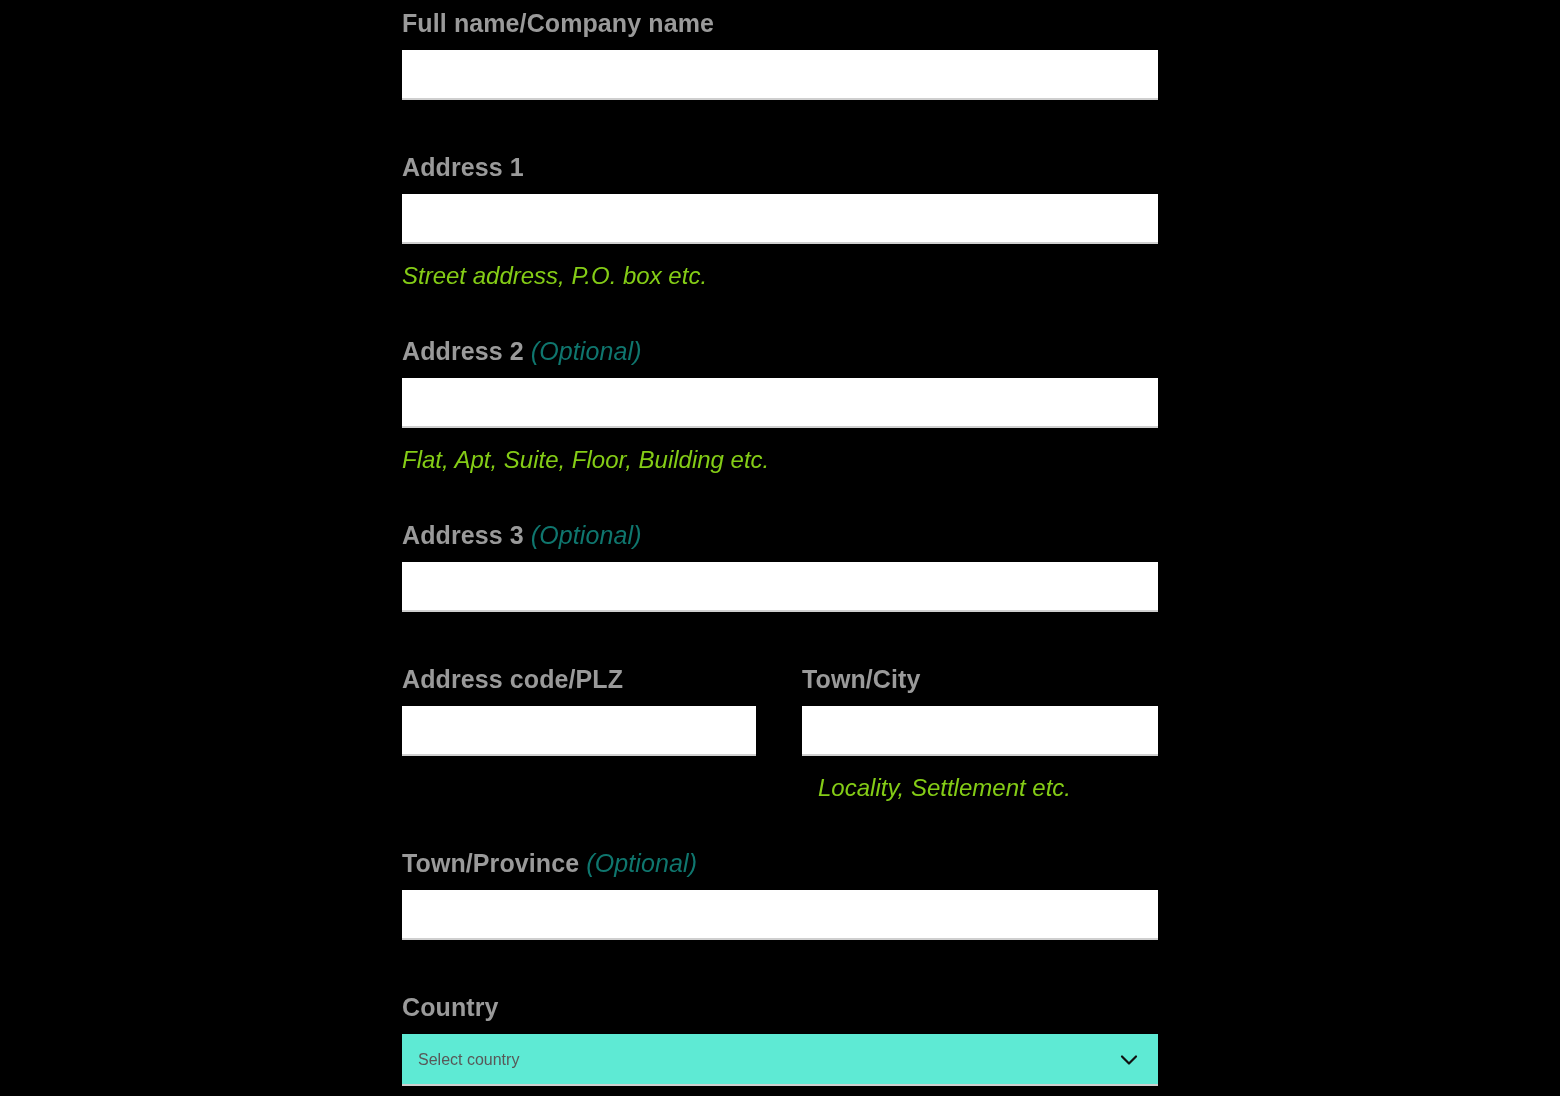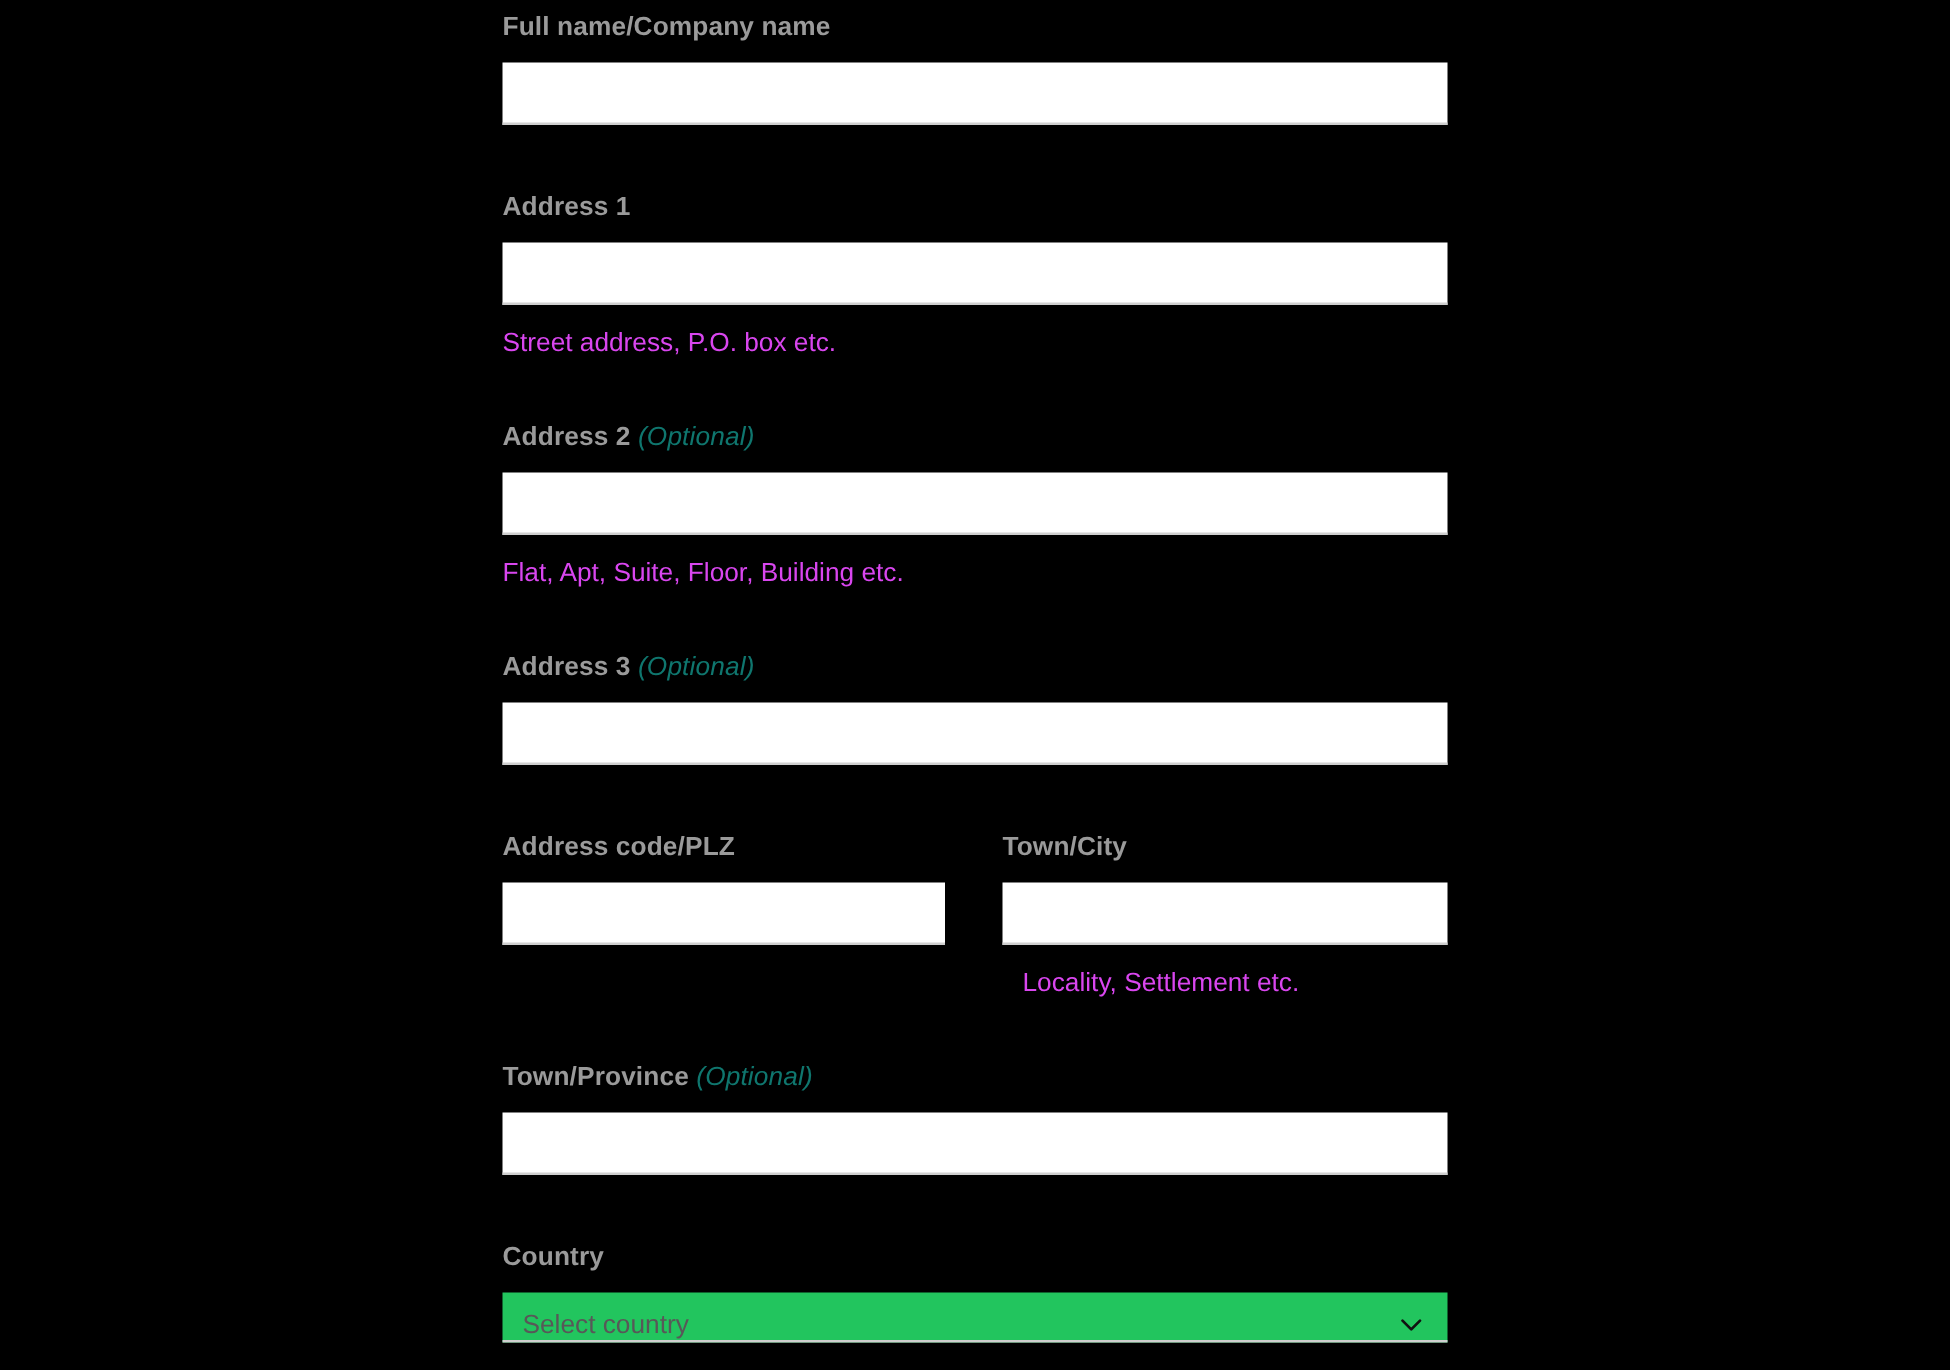"Full name/Company name" .field-label { font-size: 21px -> 25px }
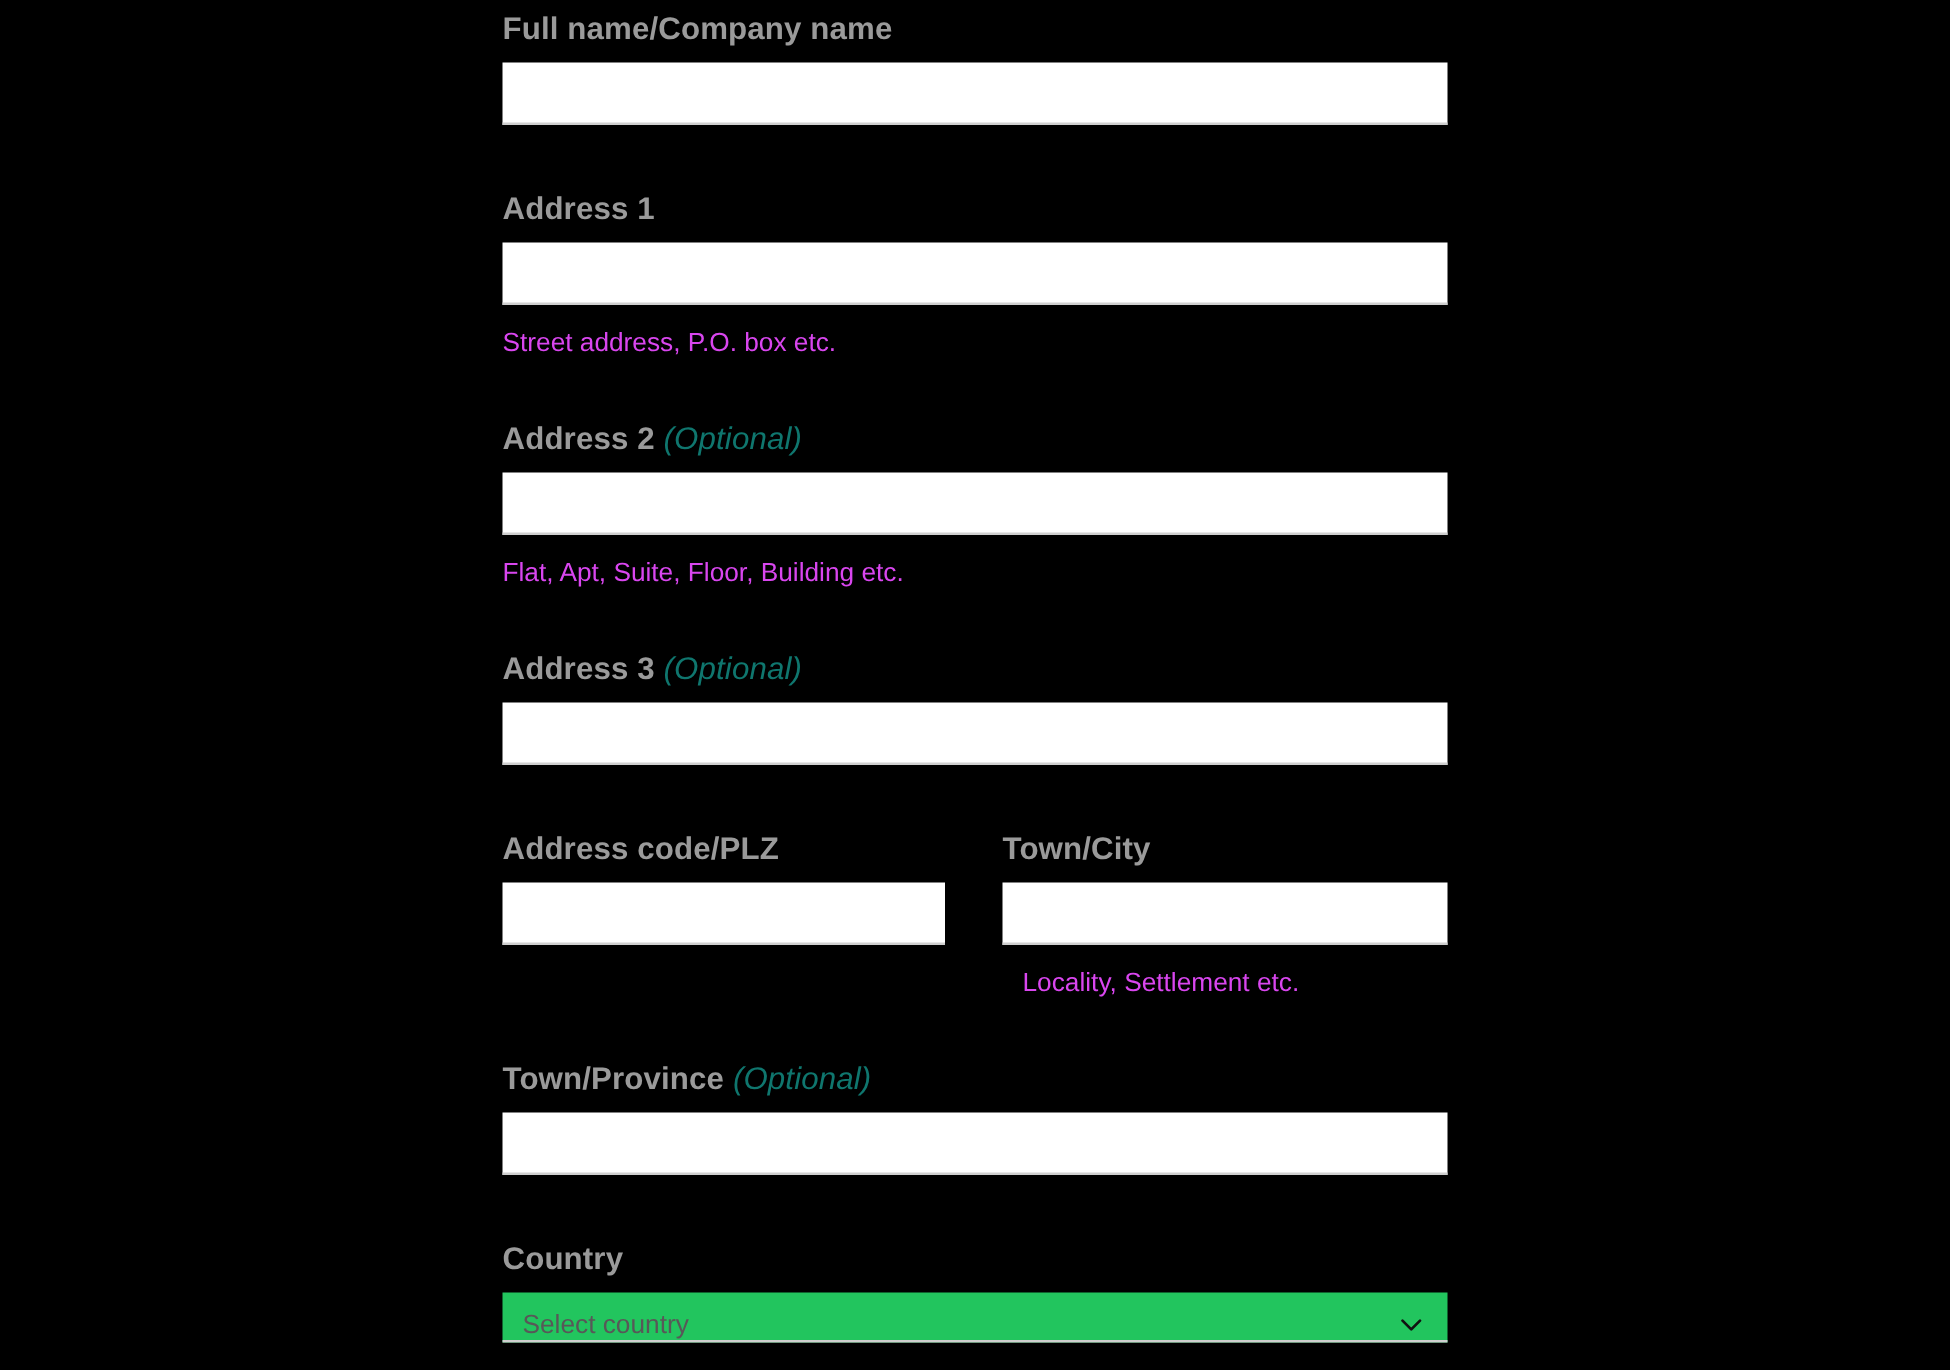"Street address, P.O. box etc." .help-text { color: #d946ef -> #84cc16; font-size: 21px -> 24px; font-style: none -> italic }
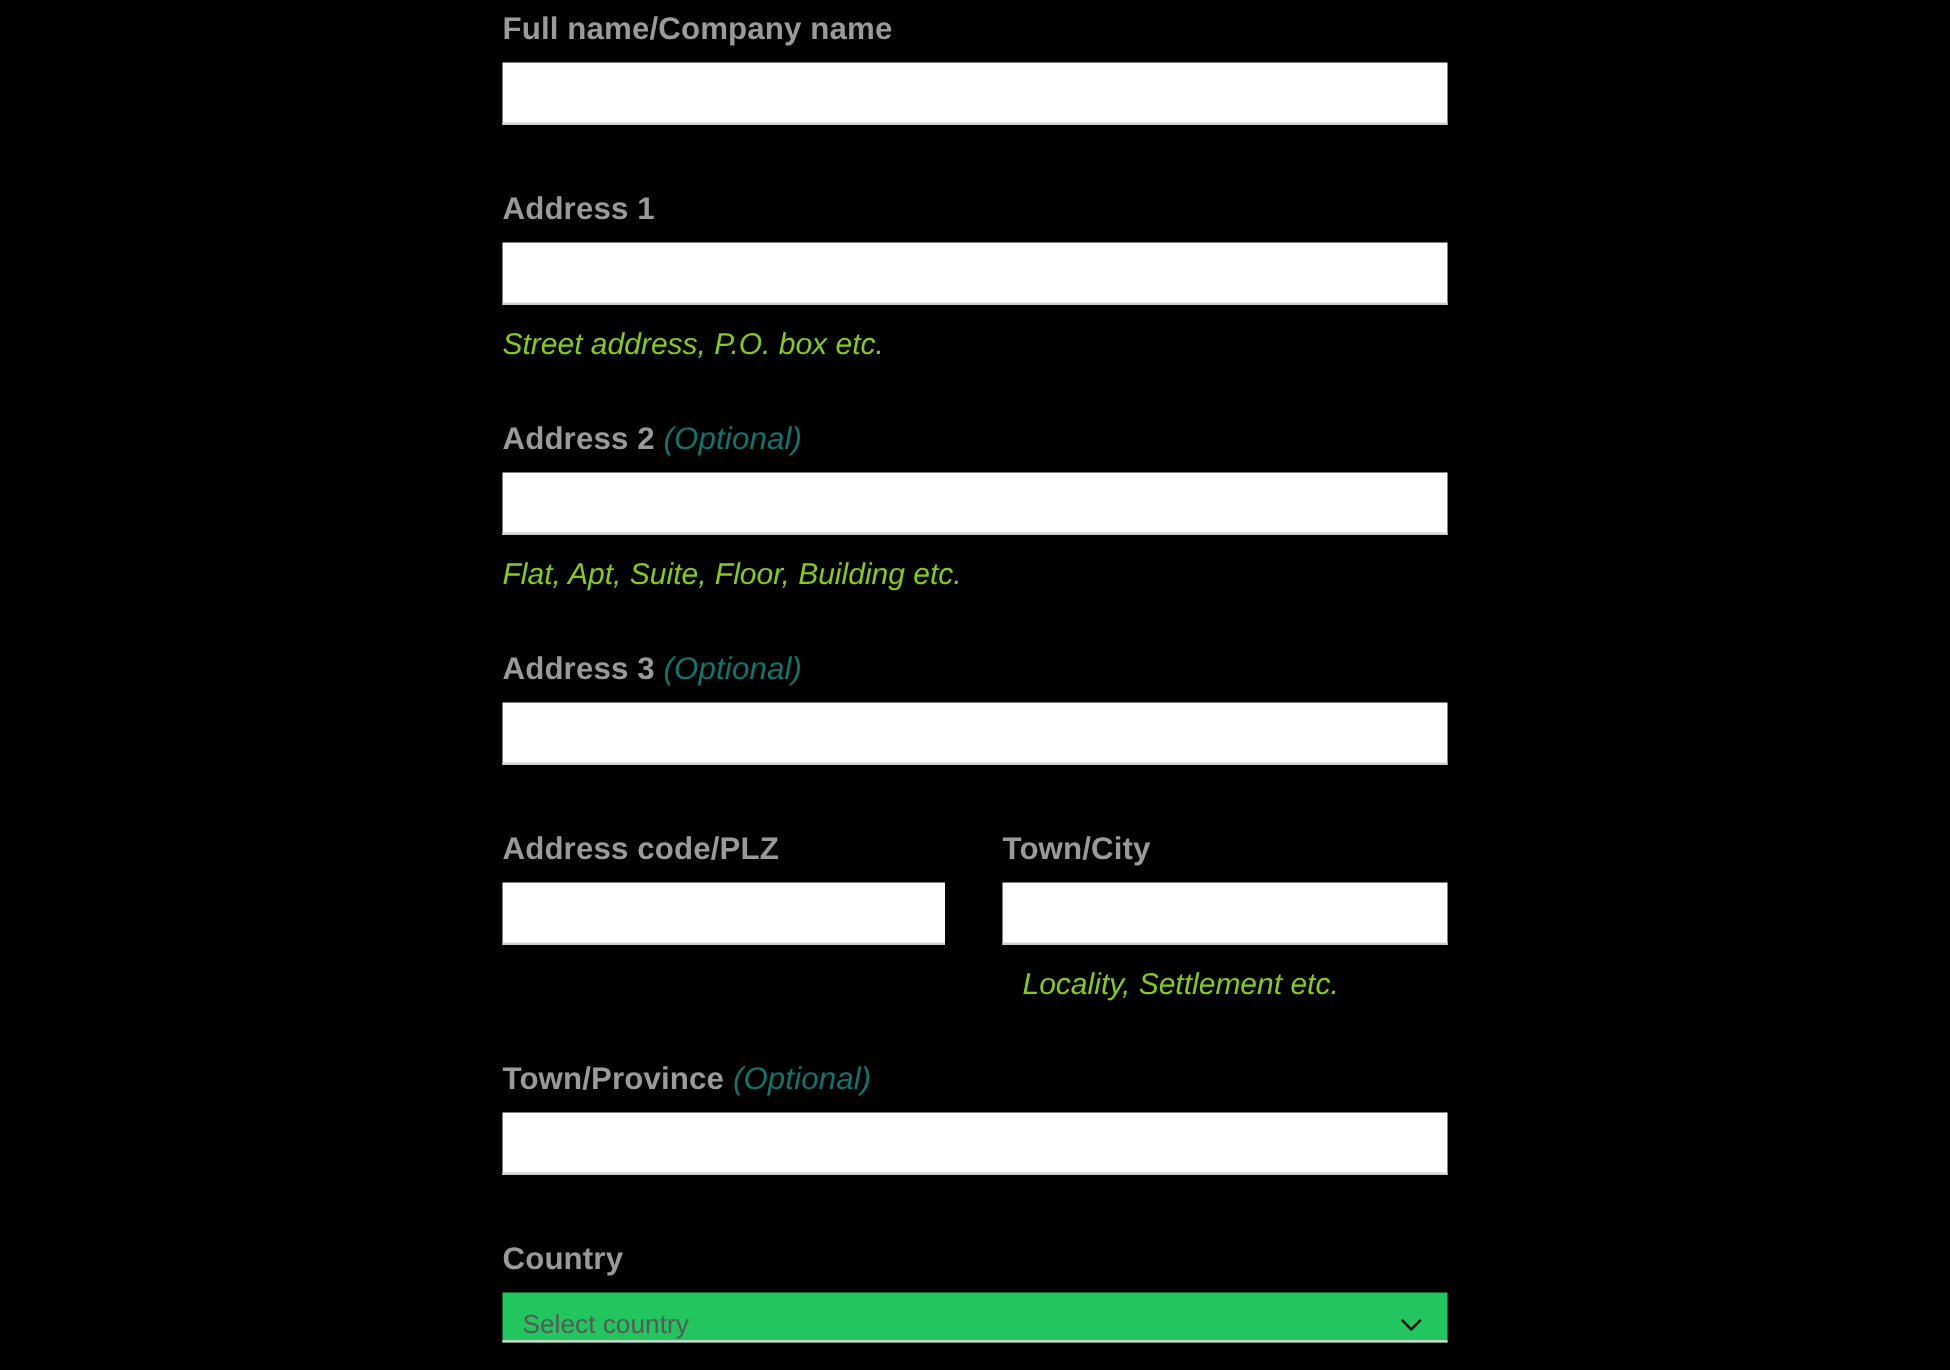"Select country" .select-input { background: #22c55e -> #5eead4; font-size: 21px -> 16px; height: 40px -> 52px }
